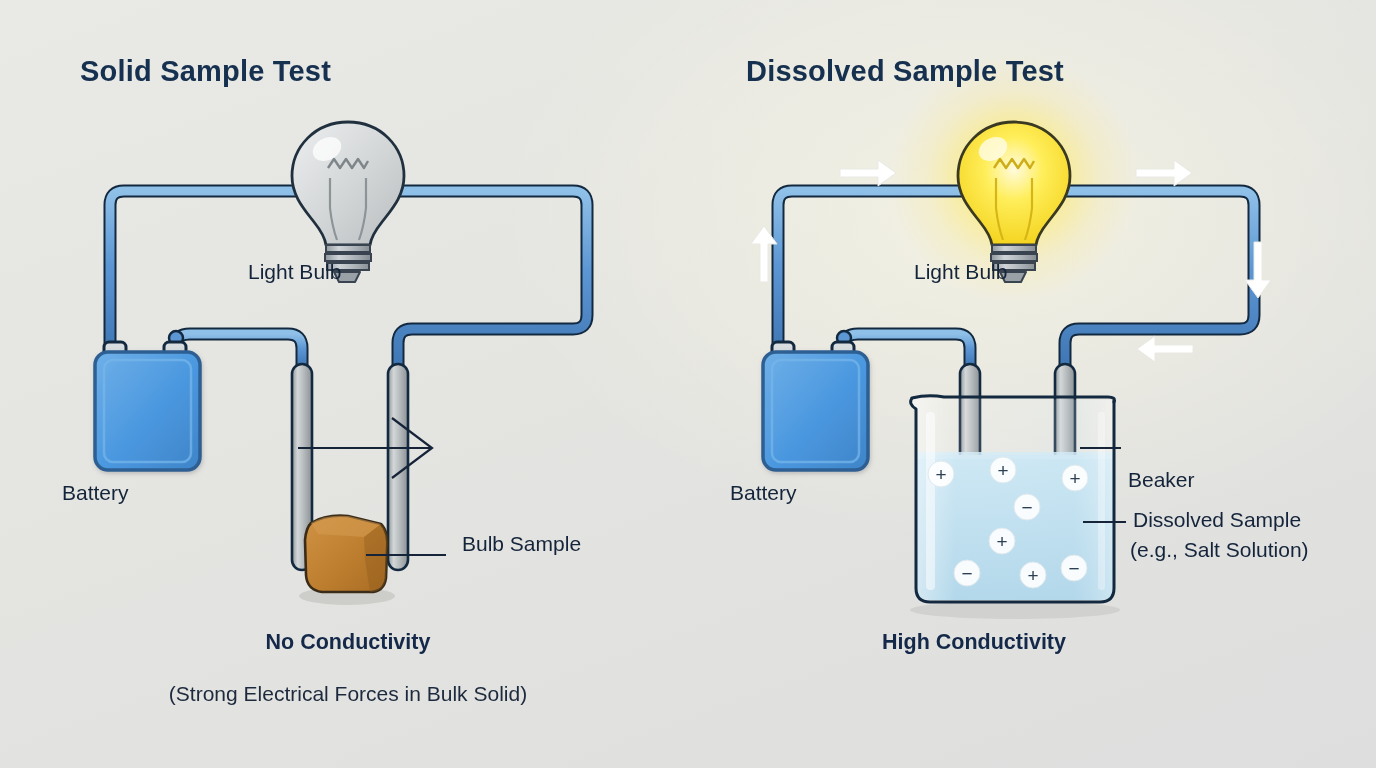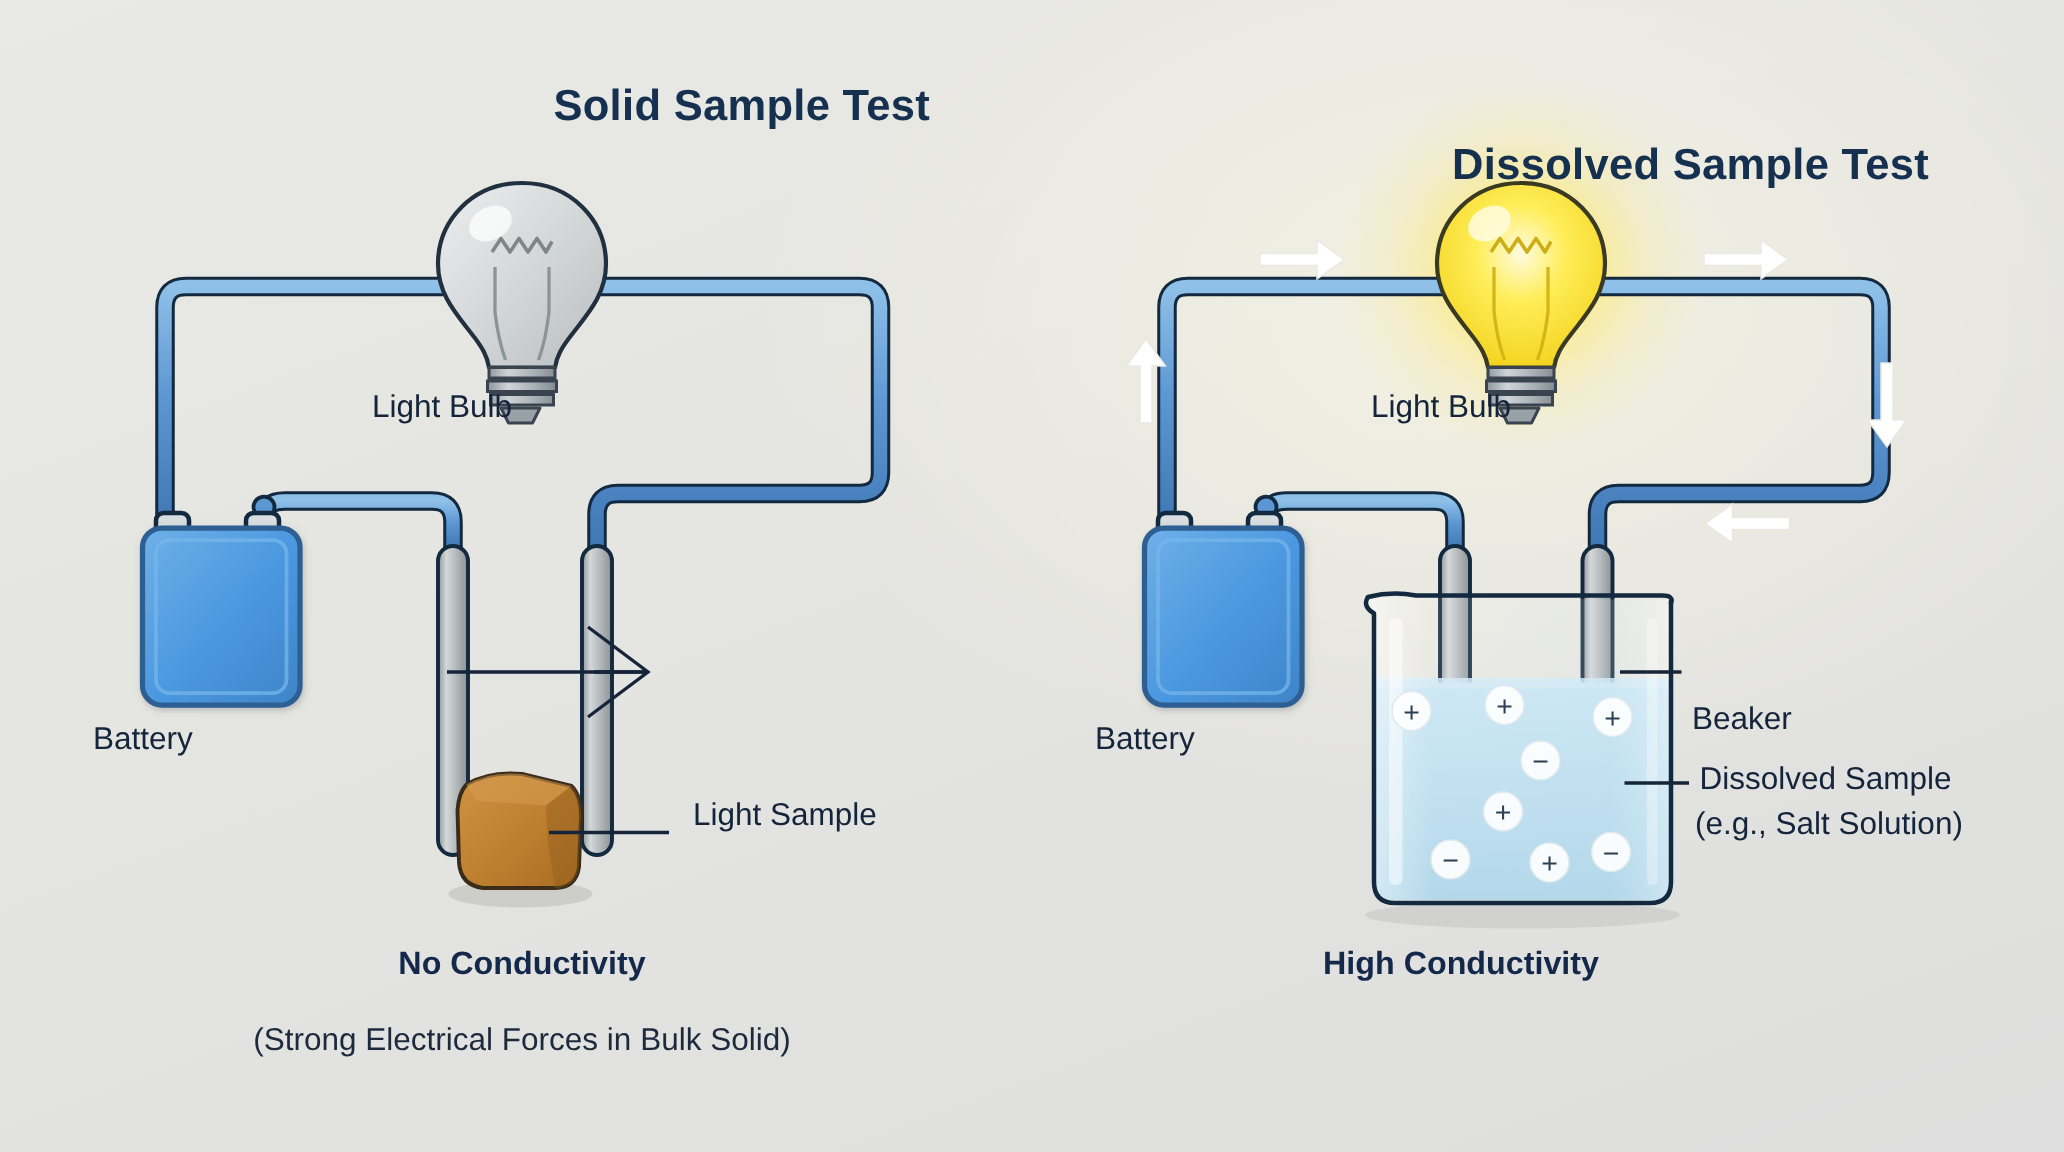"Solid Sample Test" .panel-title { text-align: right -> left }
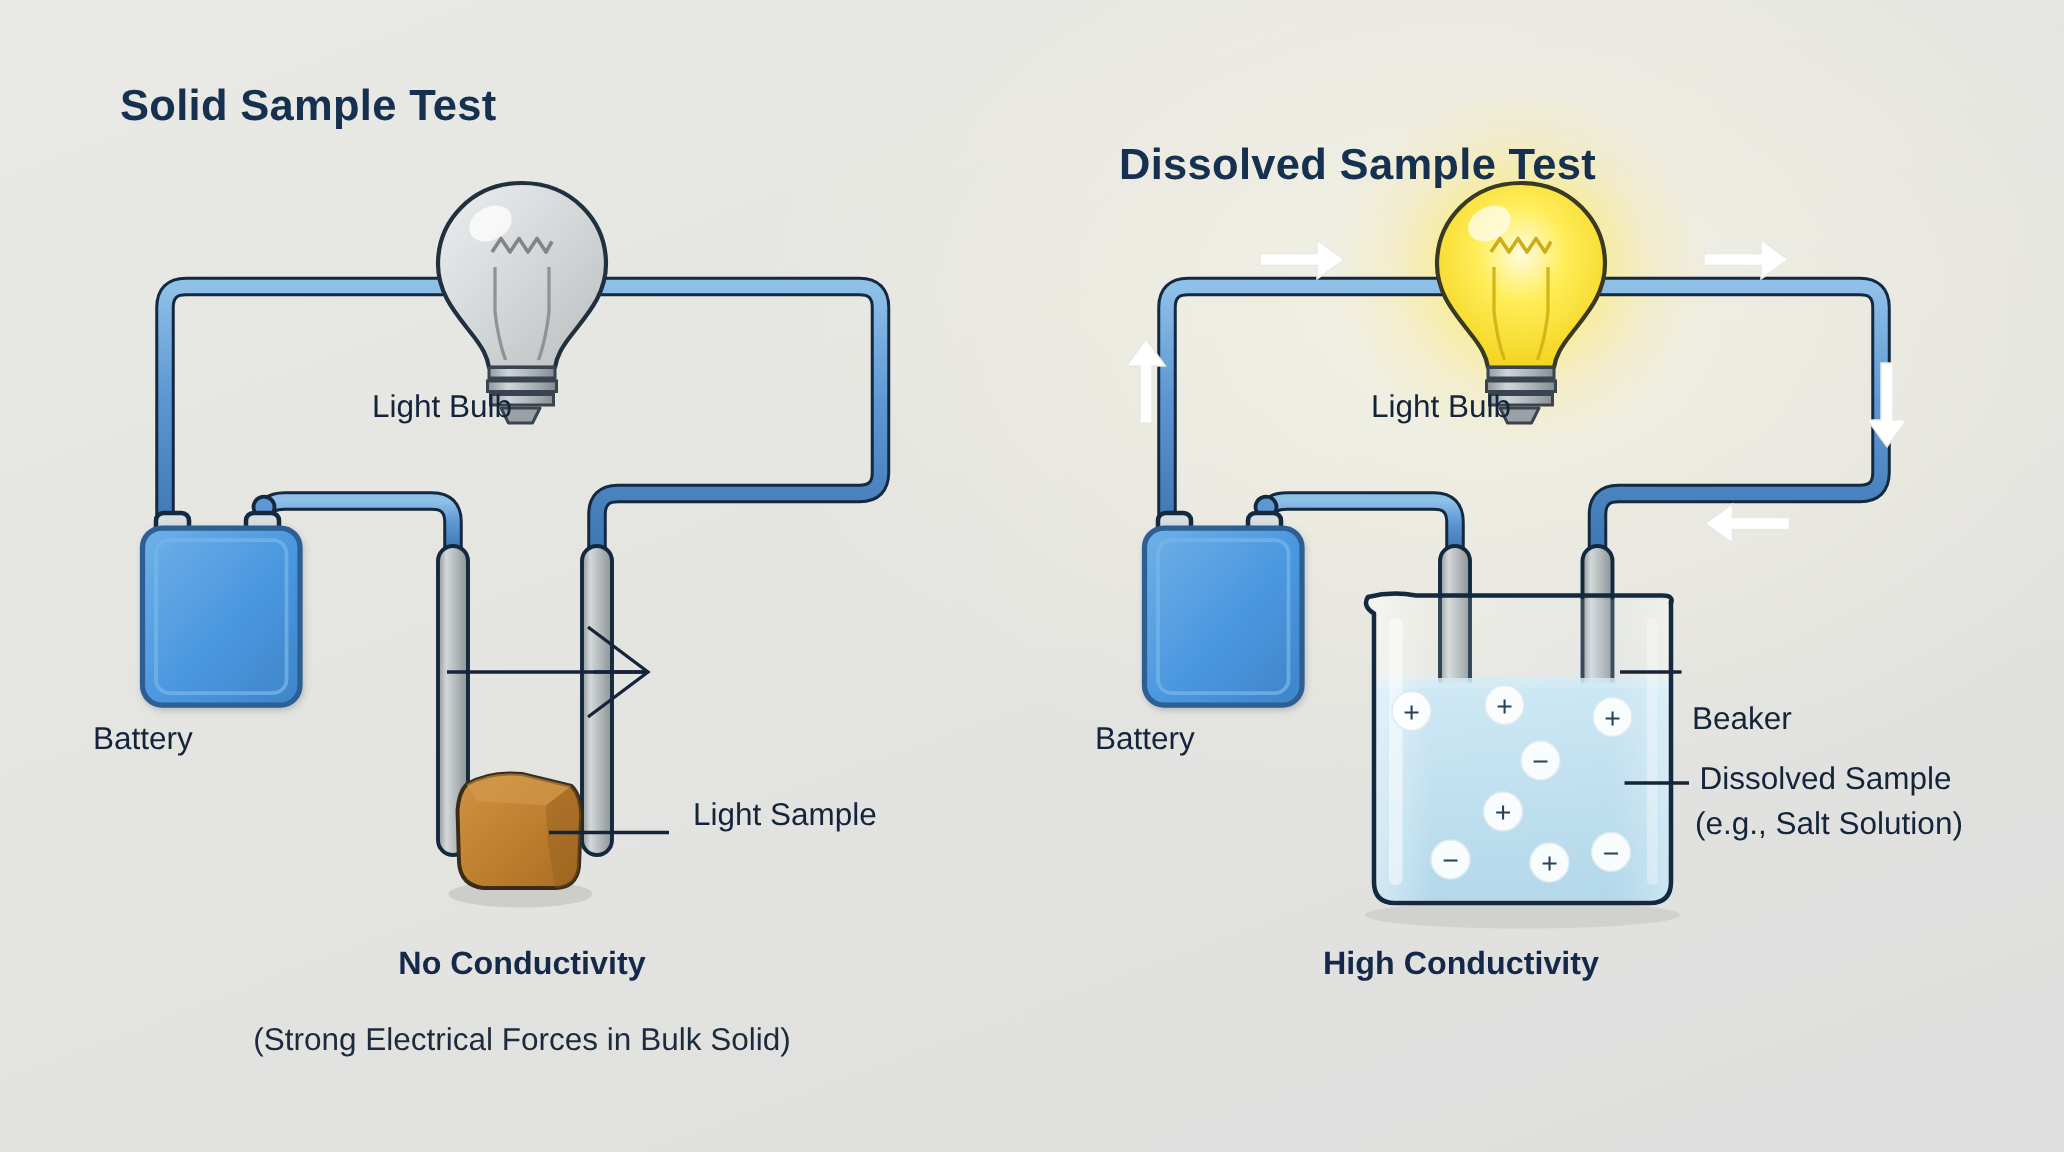"Dissolved Sample Test" div.txt { margin-top: 39px -> none }
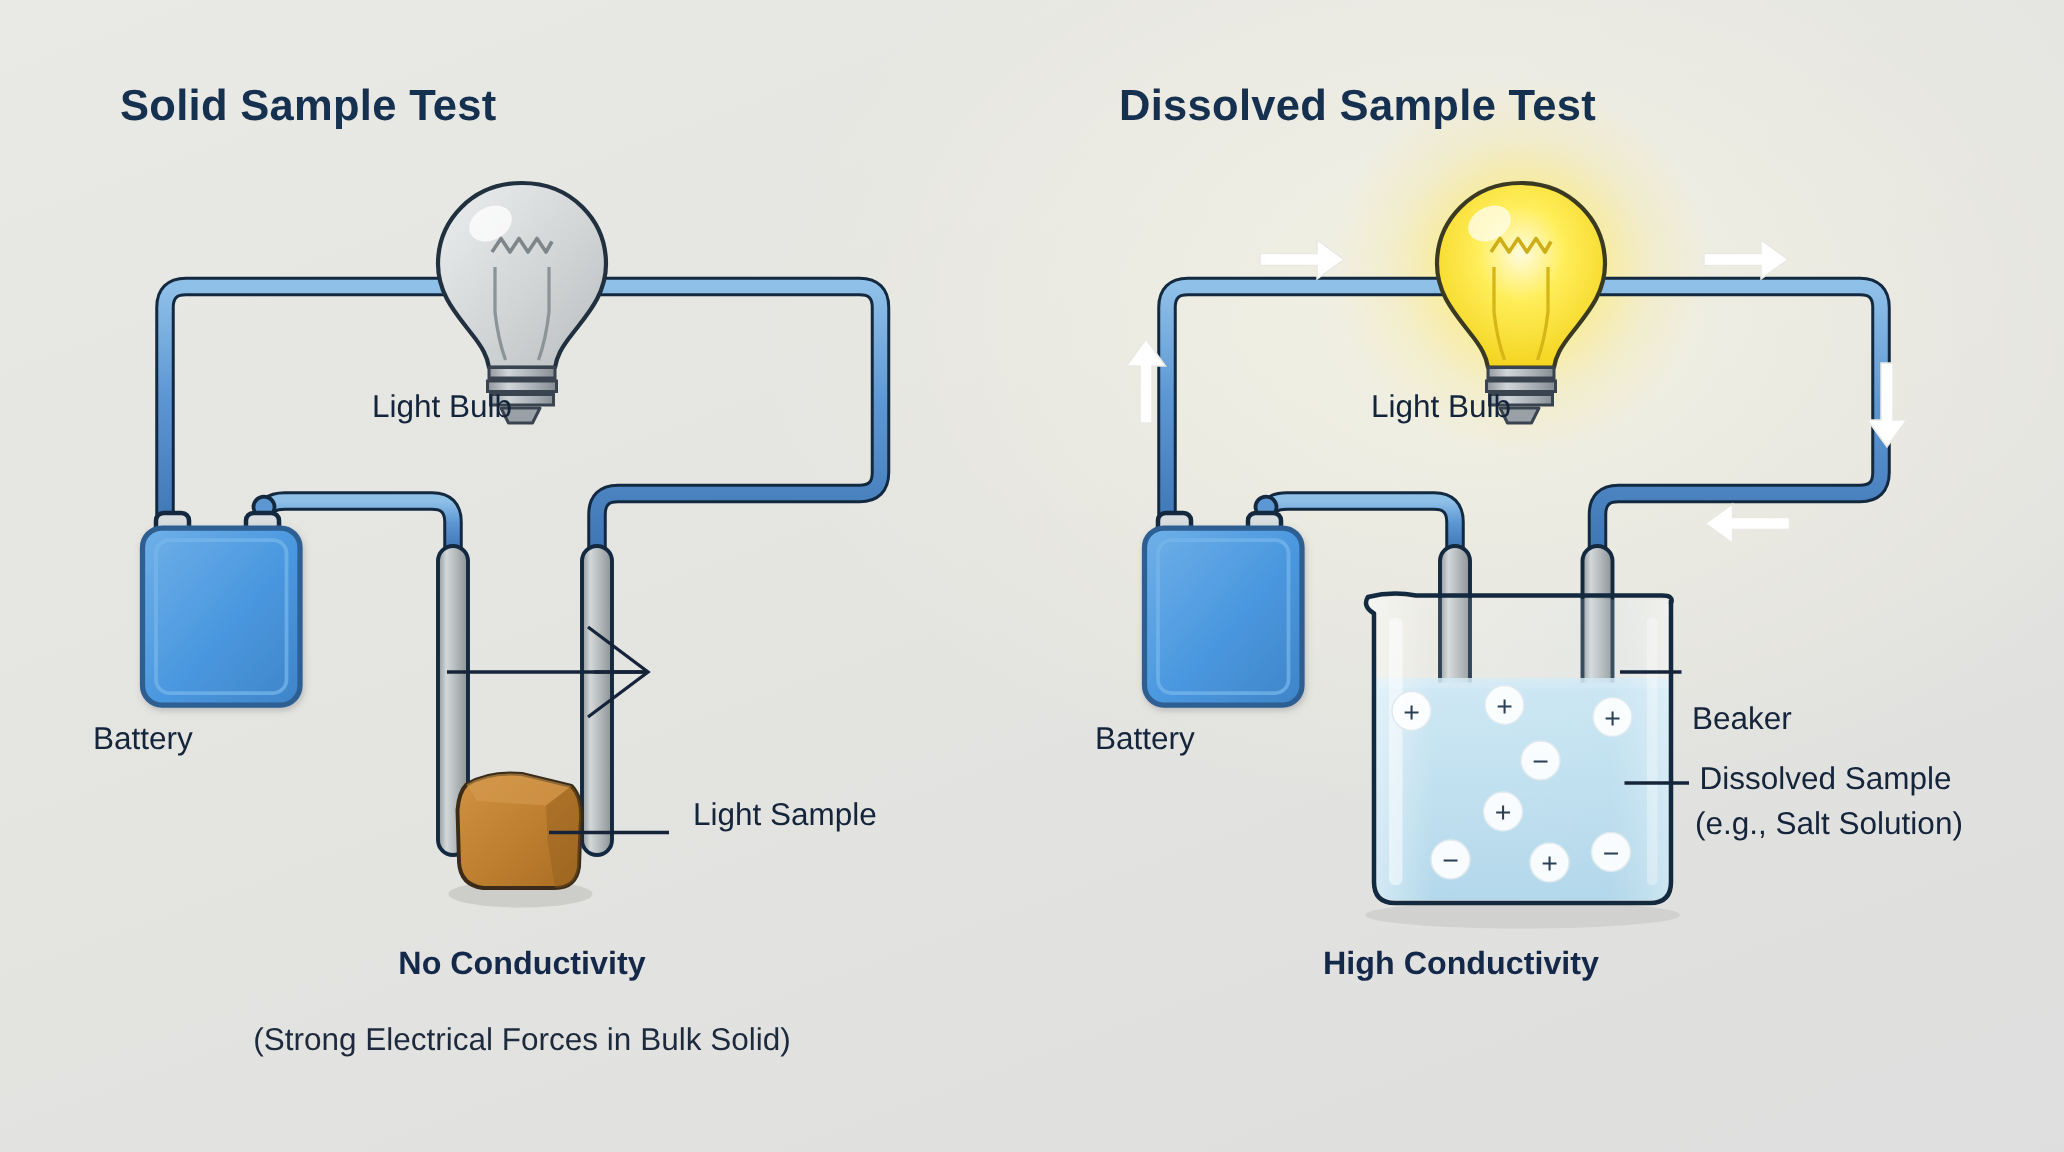"Light Sample" div.txt { text: Light -> Bulb }
